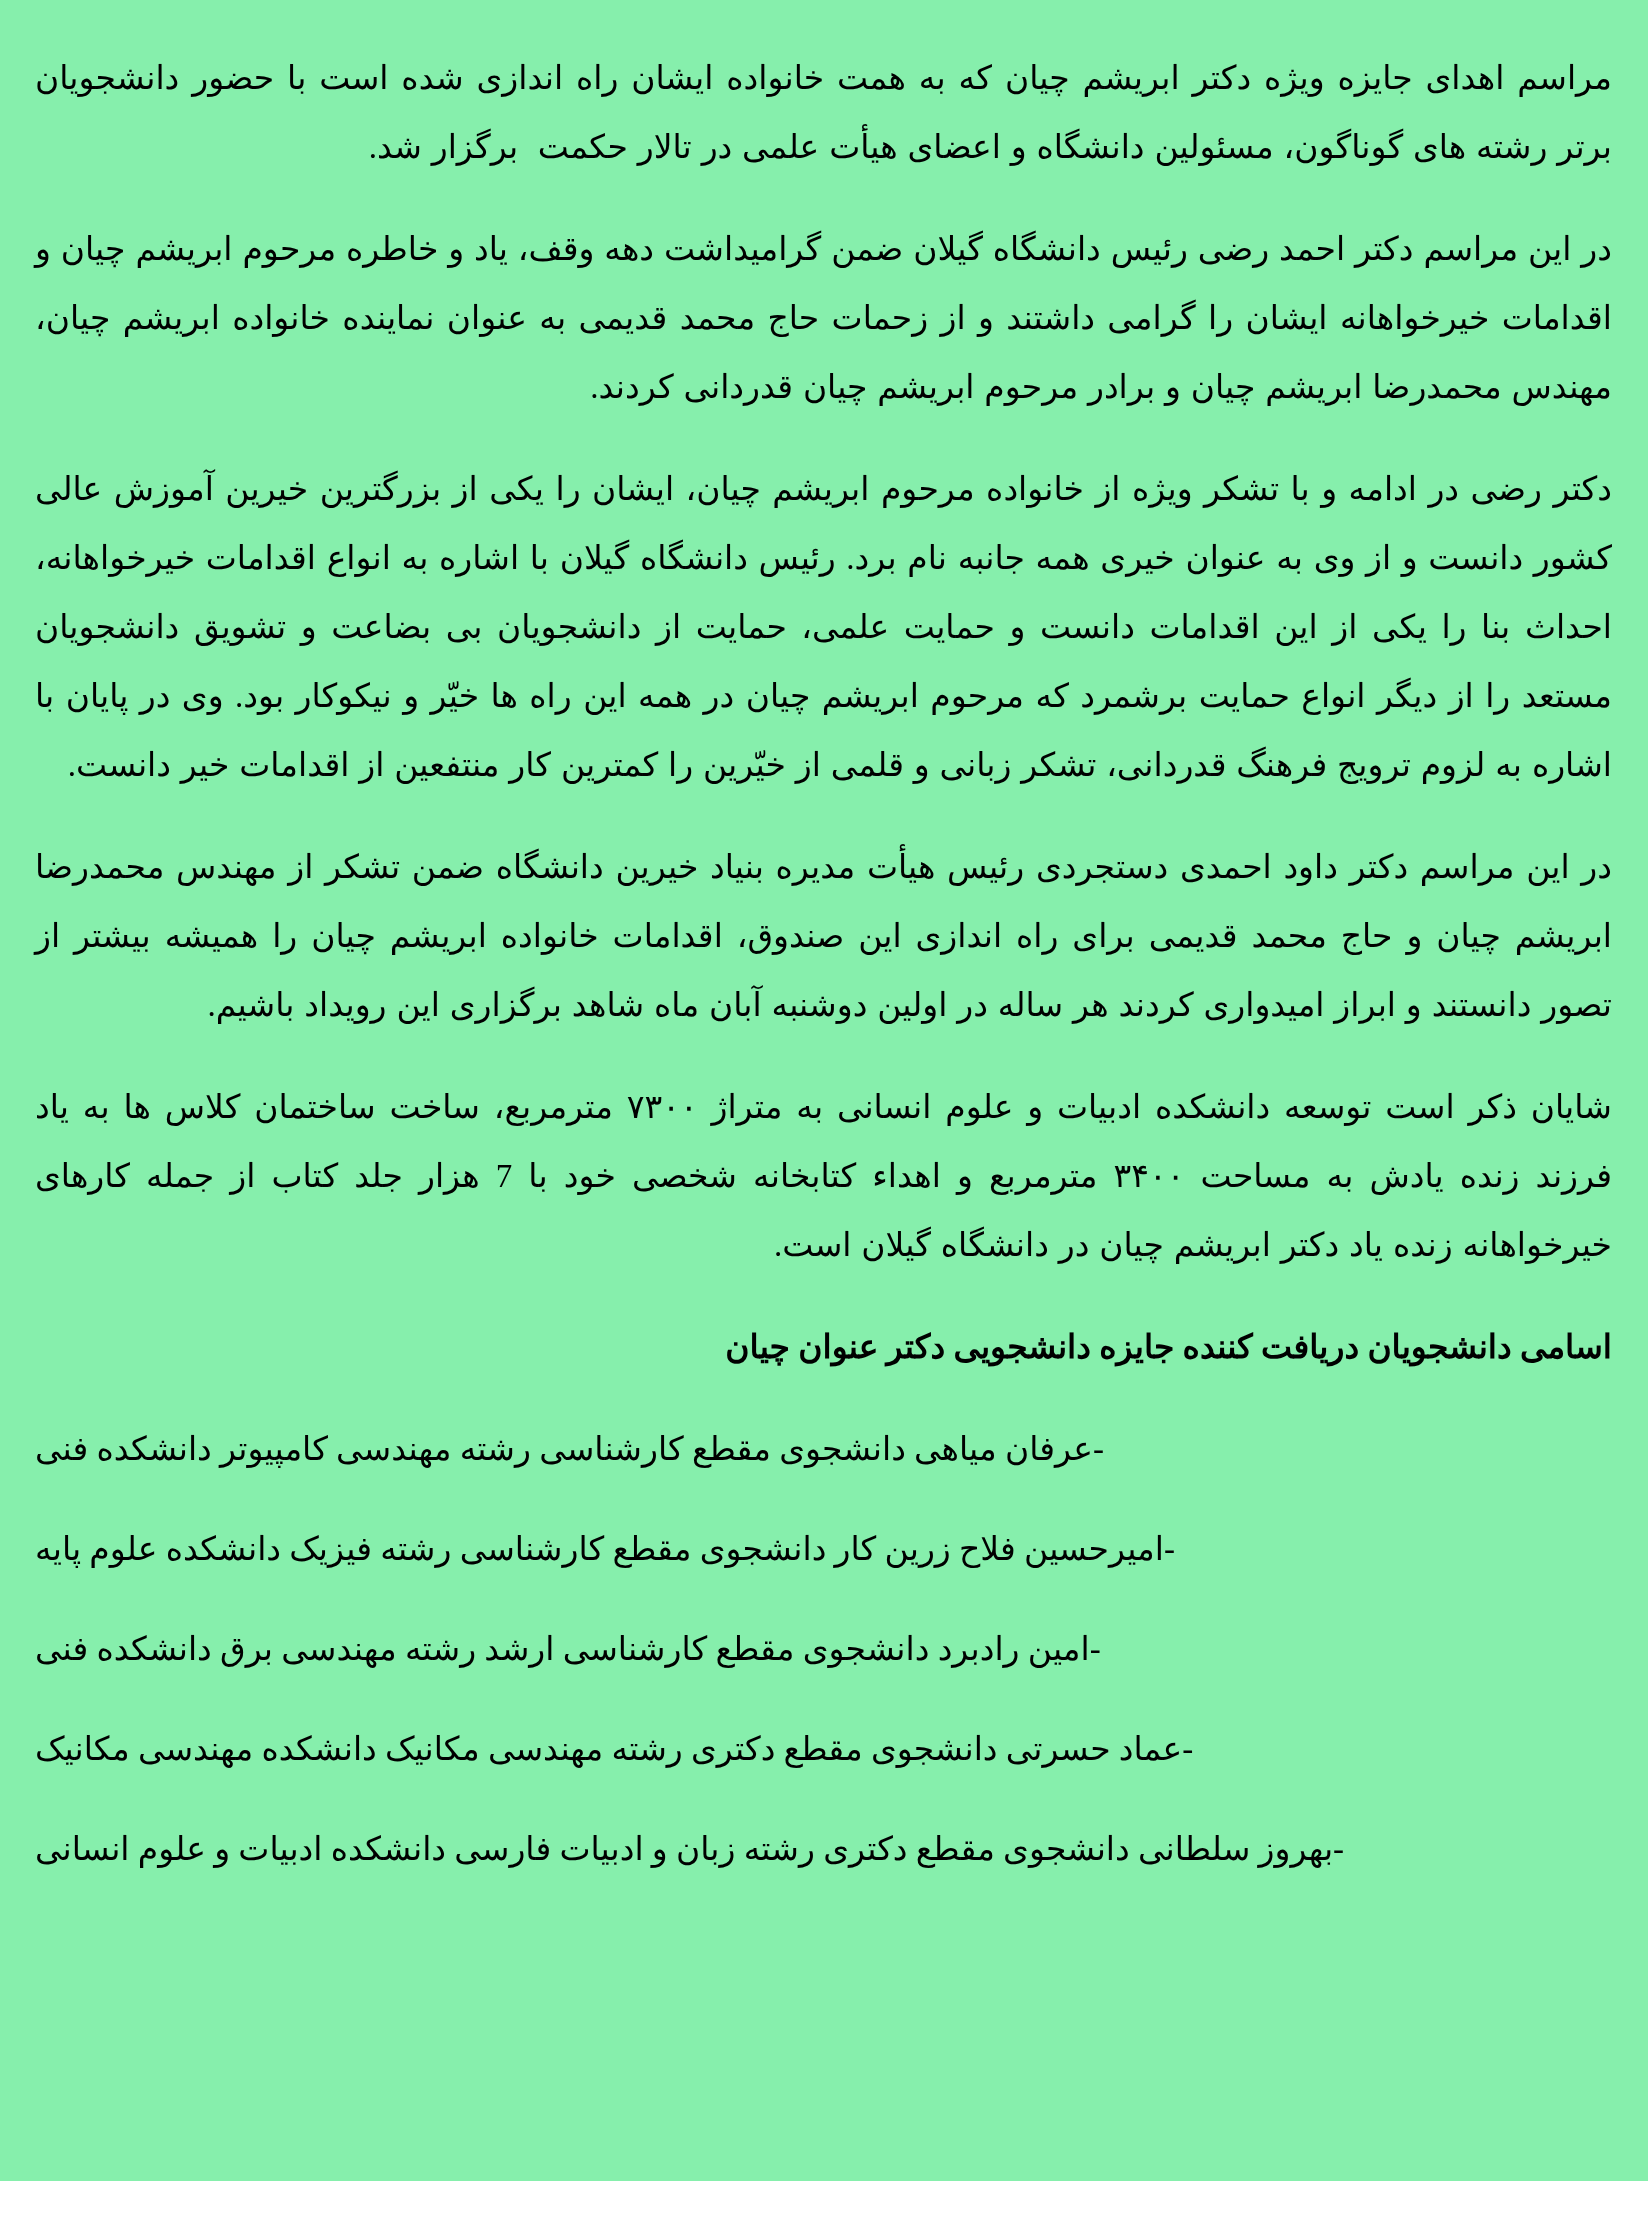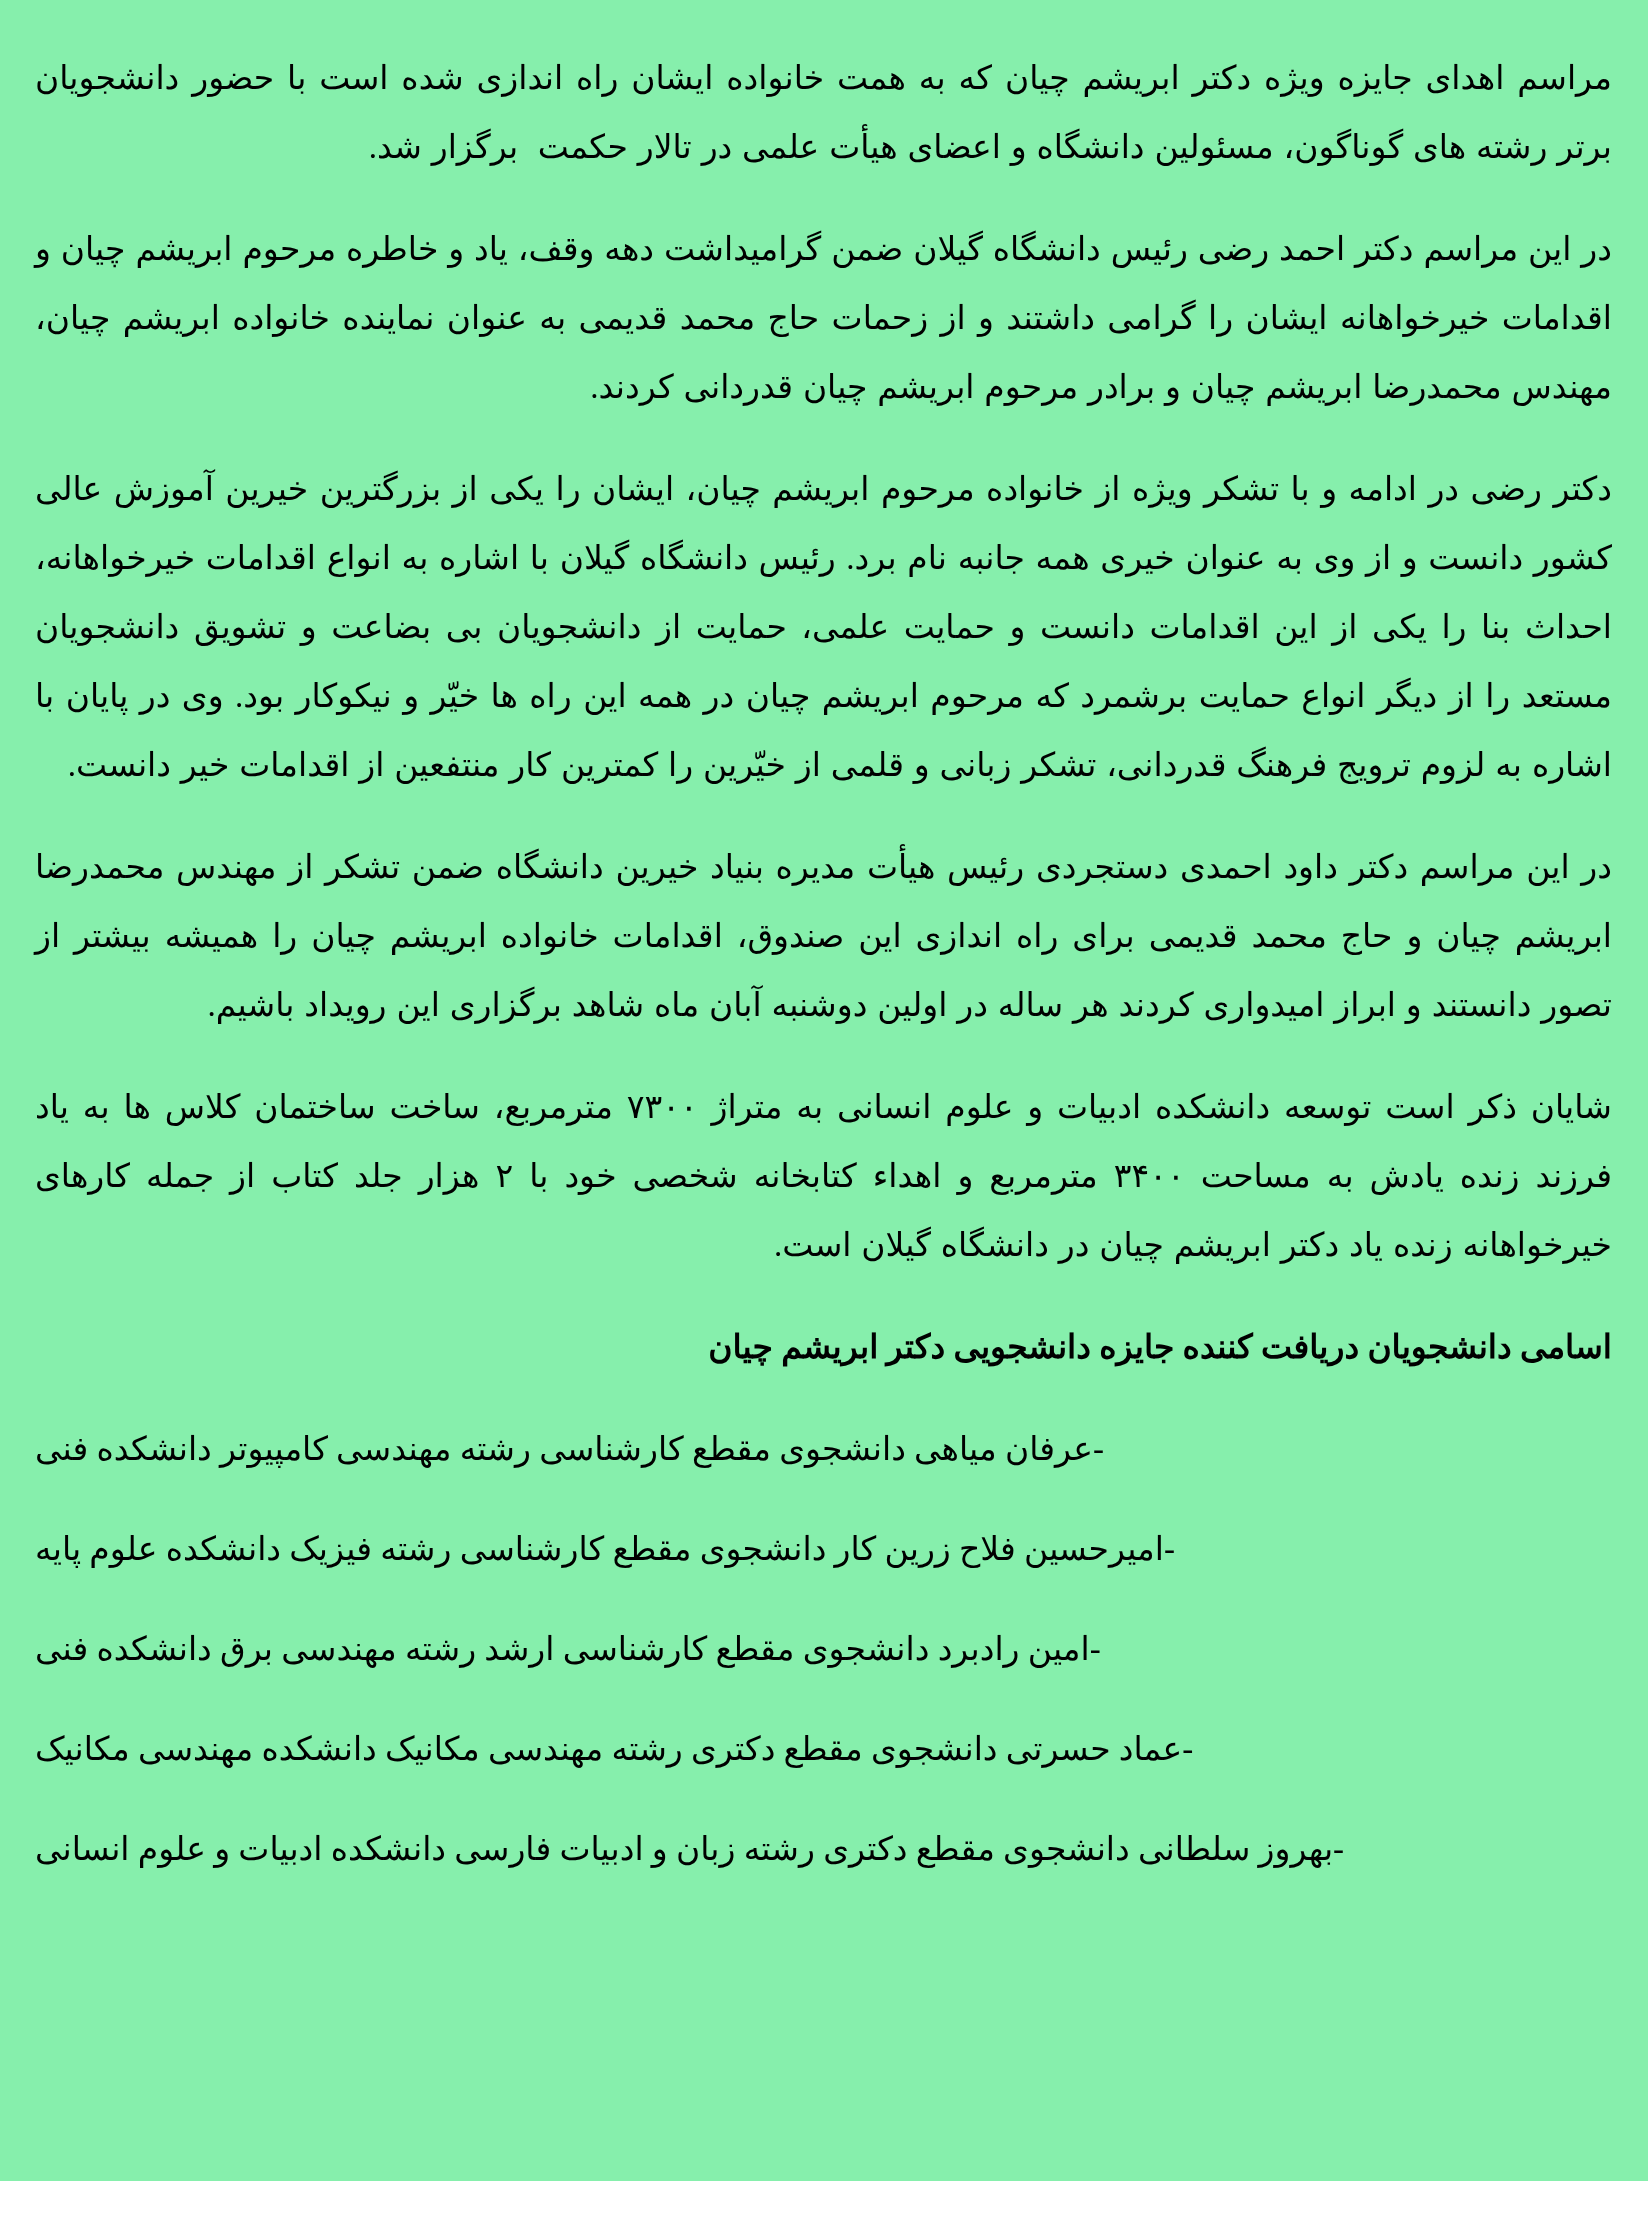"شایان ذکر است توسعه دانشکده" p.para { text: ۲ -> 7 }
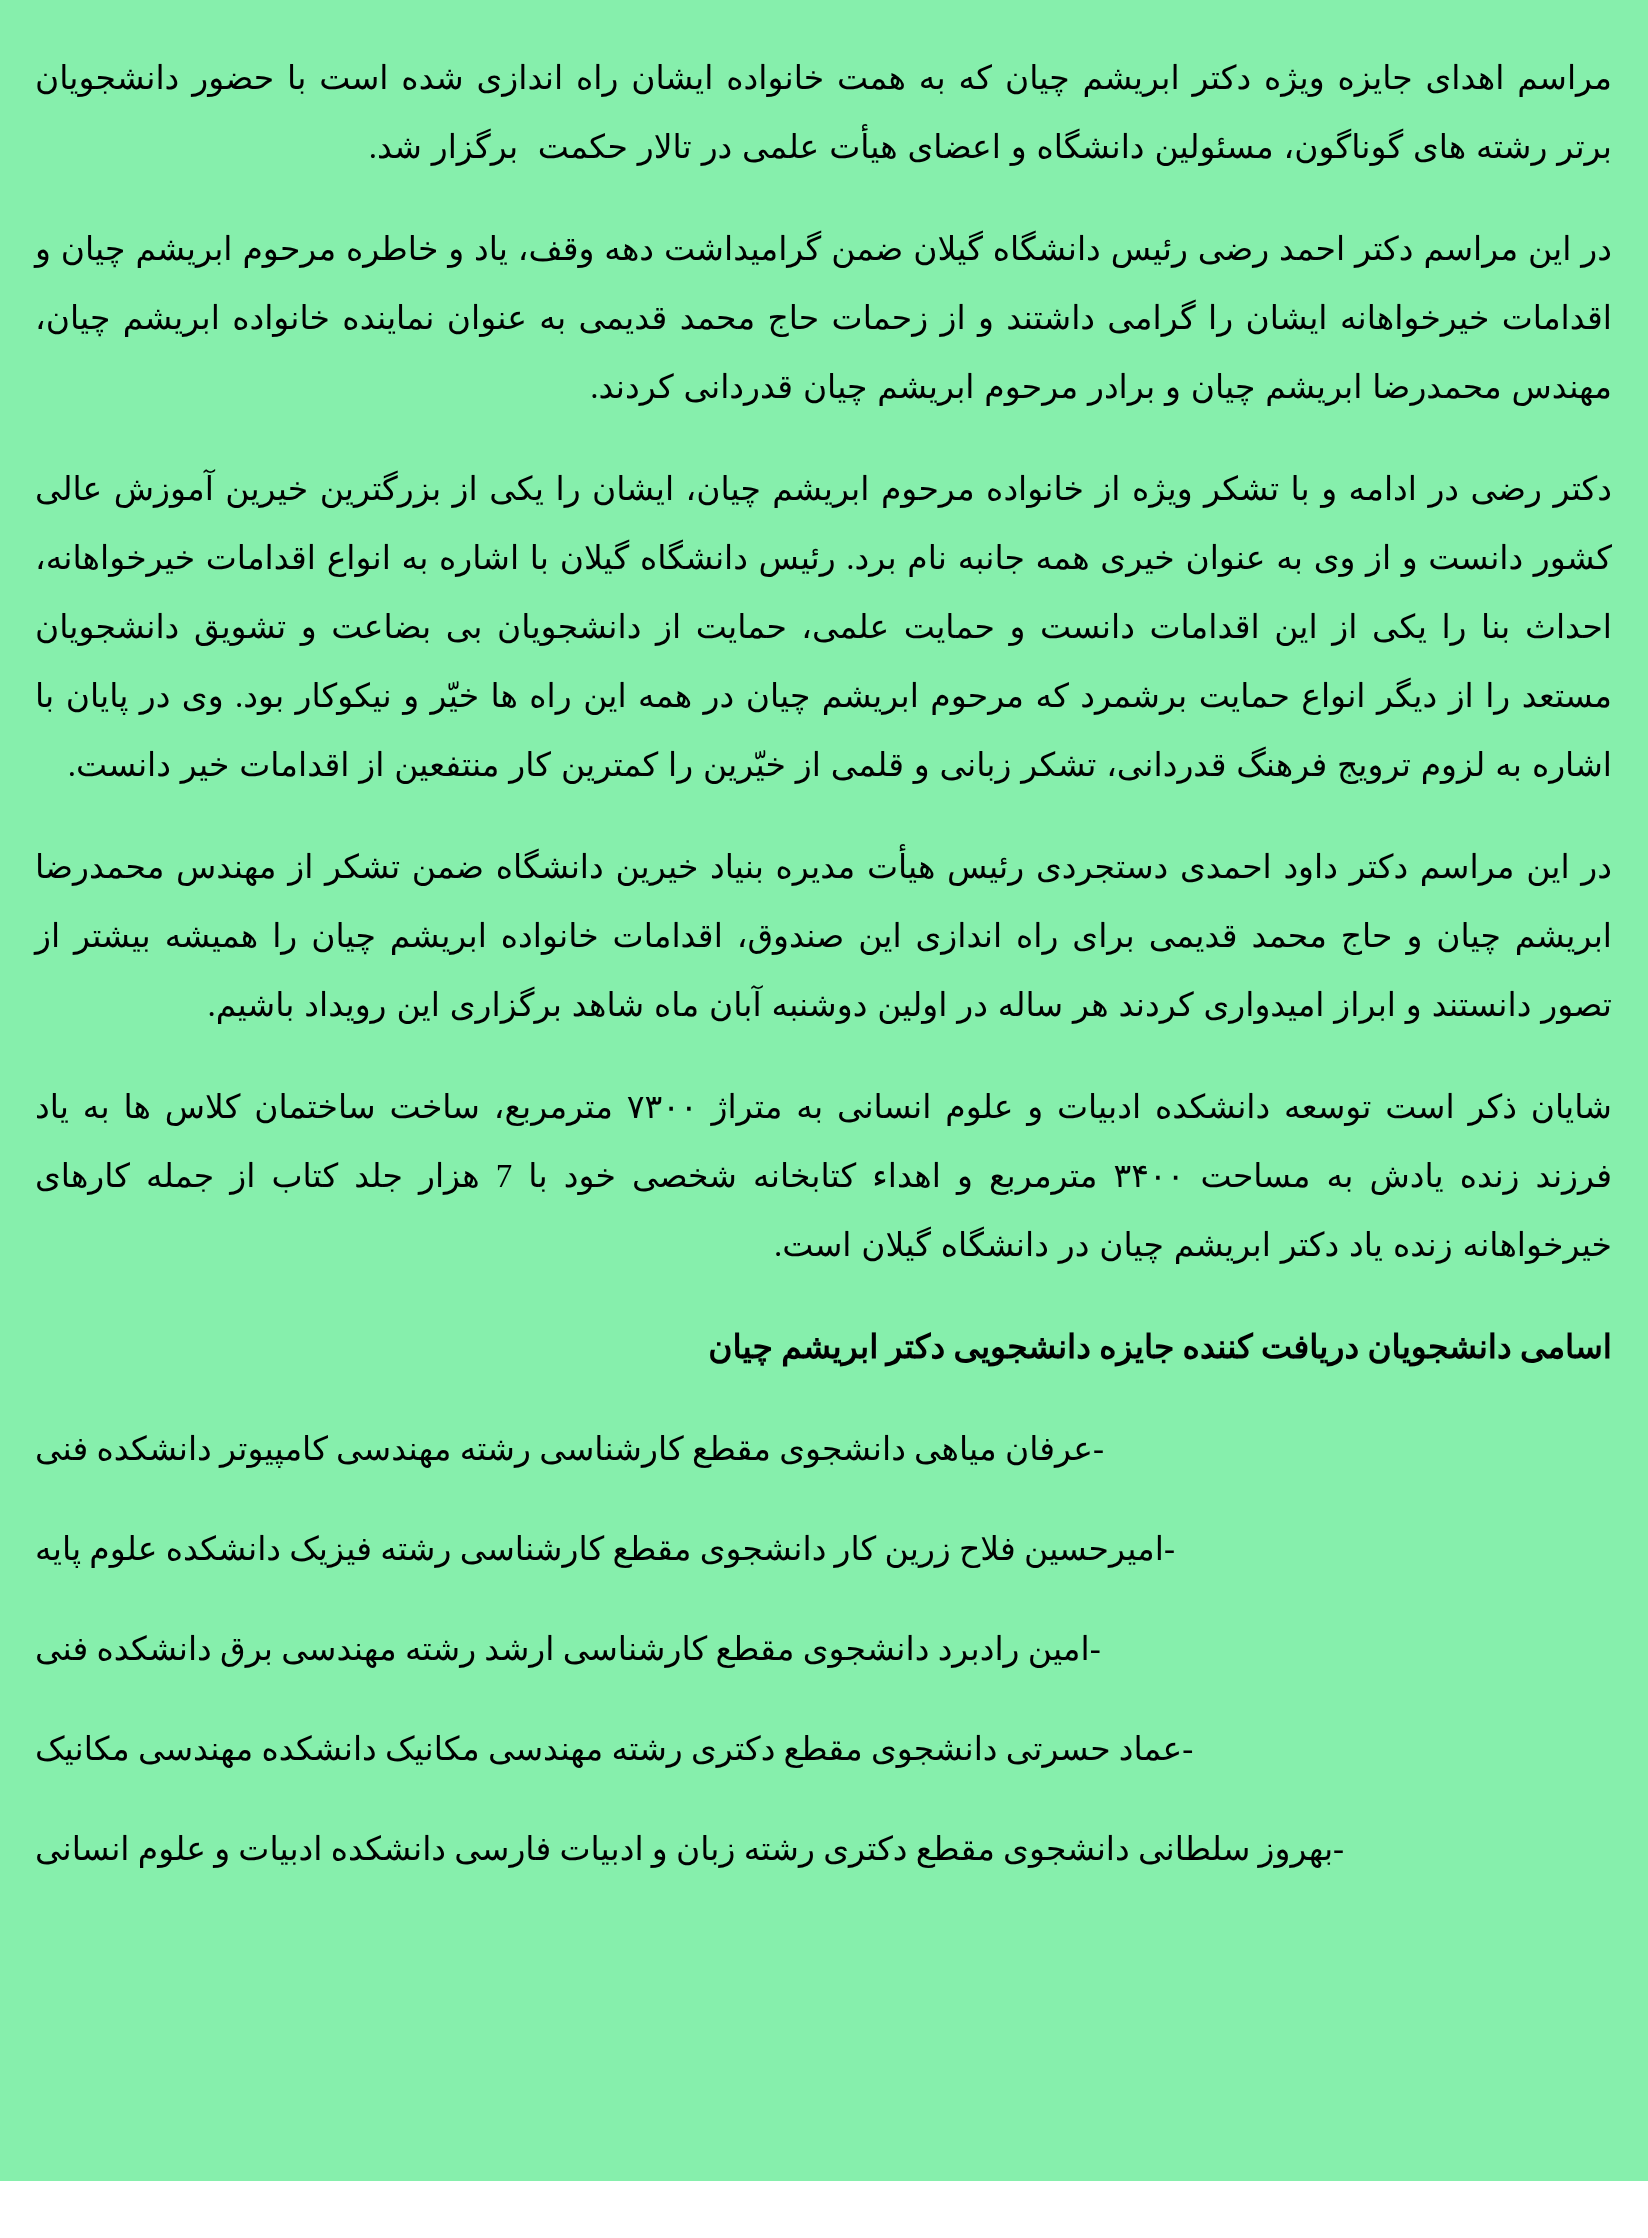"اسامی دانشجویان دریافت کننده جایزه" p.recipients-heading { text: ابریشم -> عنوان }
